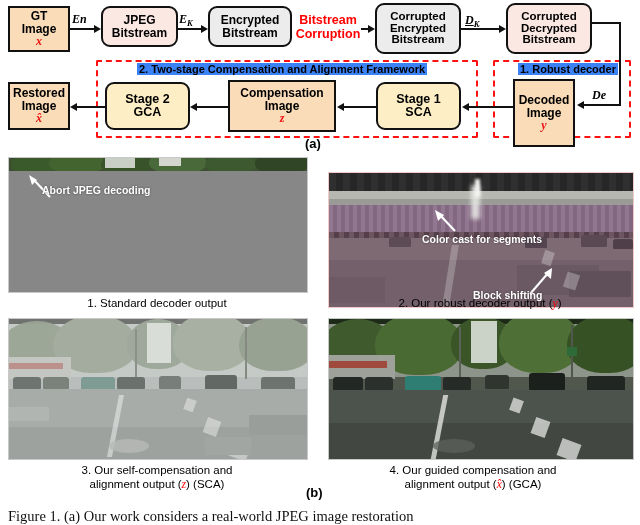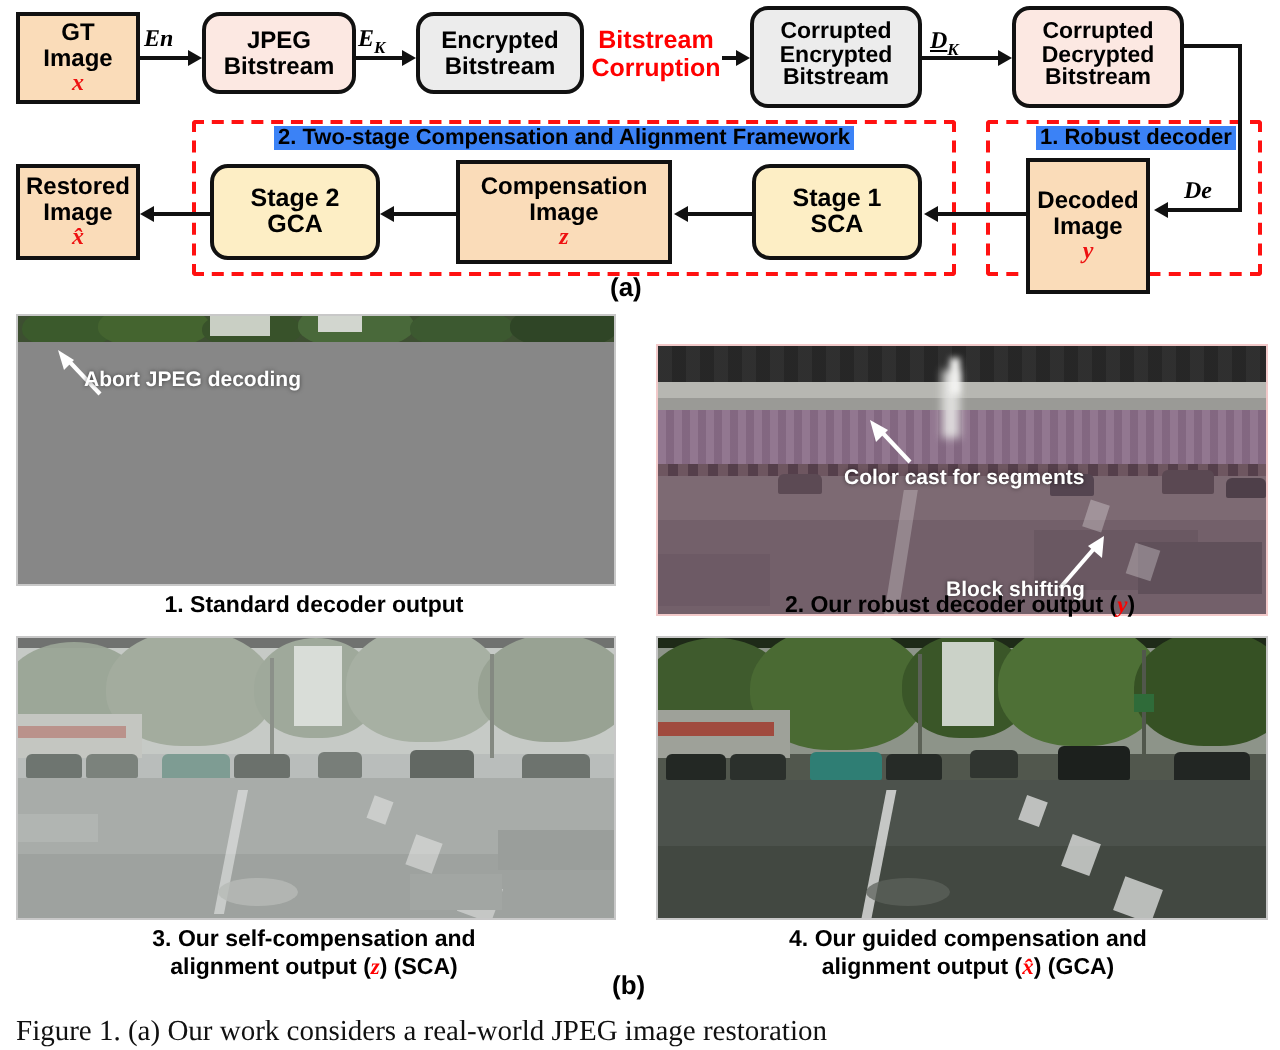"1. Standard decoder output" .pcaption { font-weight: bold -> normal }
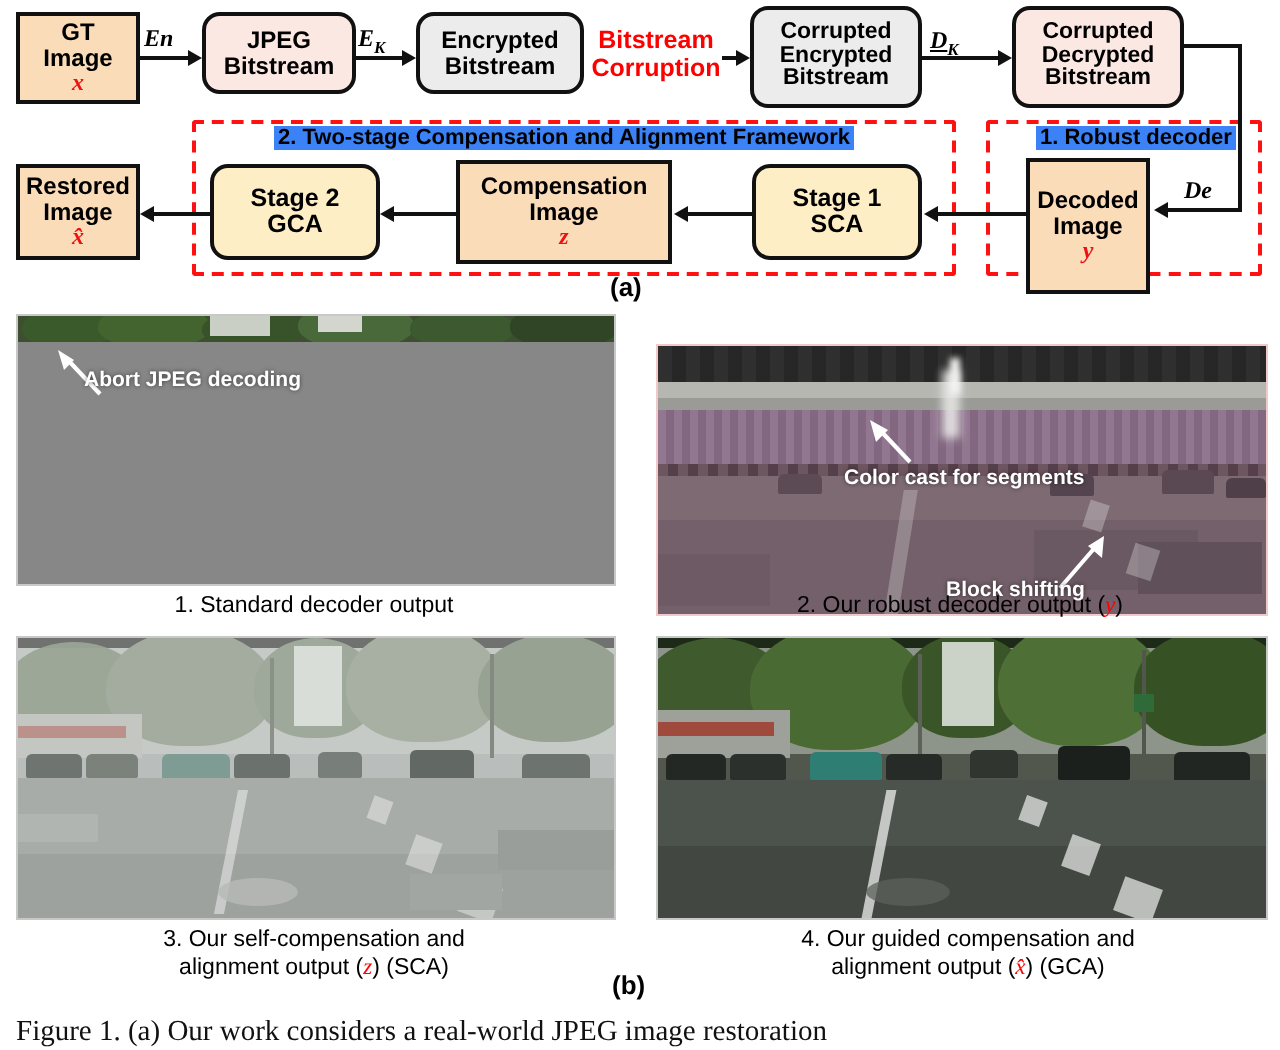"4. Our guided compensation and" div.pcaption { left: 332px -> 321px }
